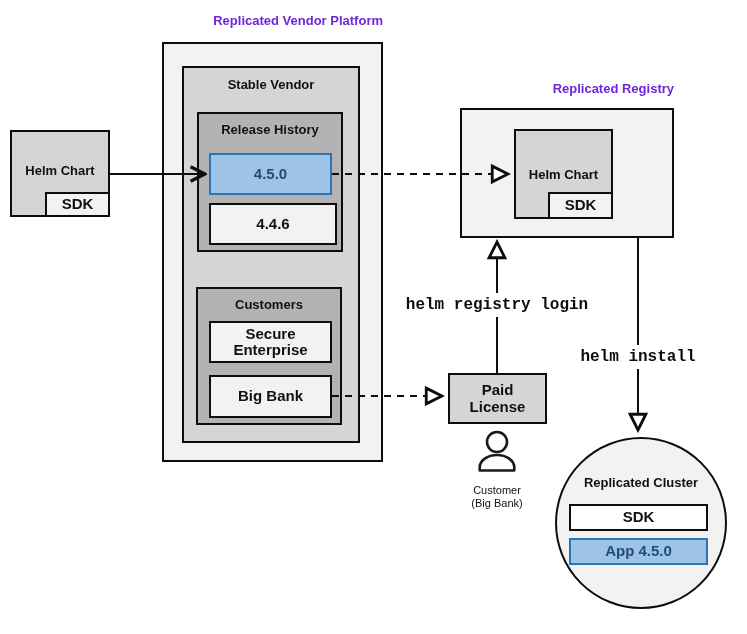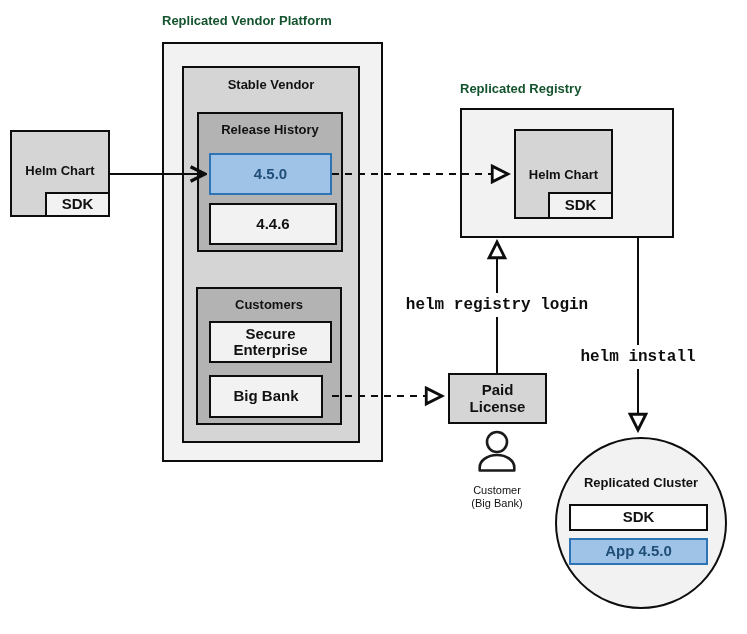"Replicated Vendor Platform" .ext-title { color: #14532d -> #6d28d9; text-align: left -> right }
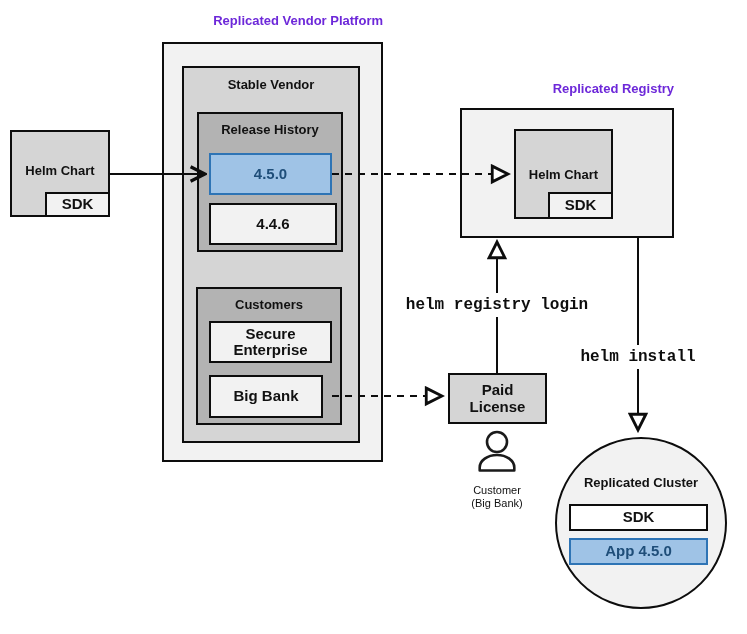"Big Bank" div.box { width: 114px -> 123px }
